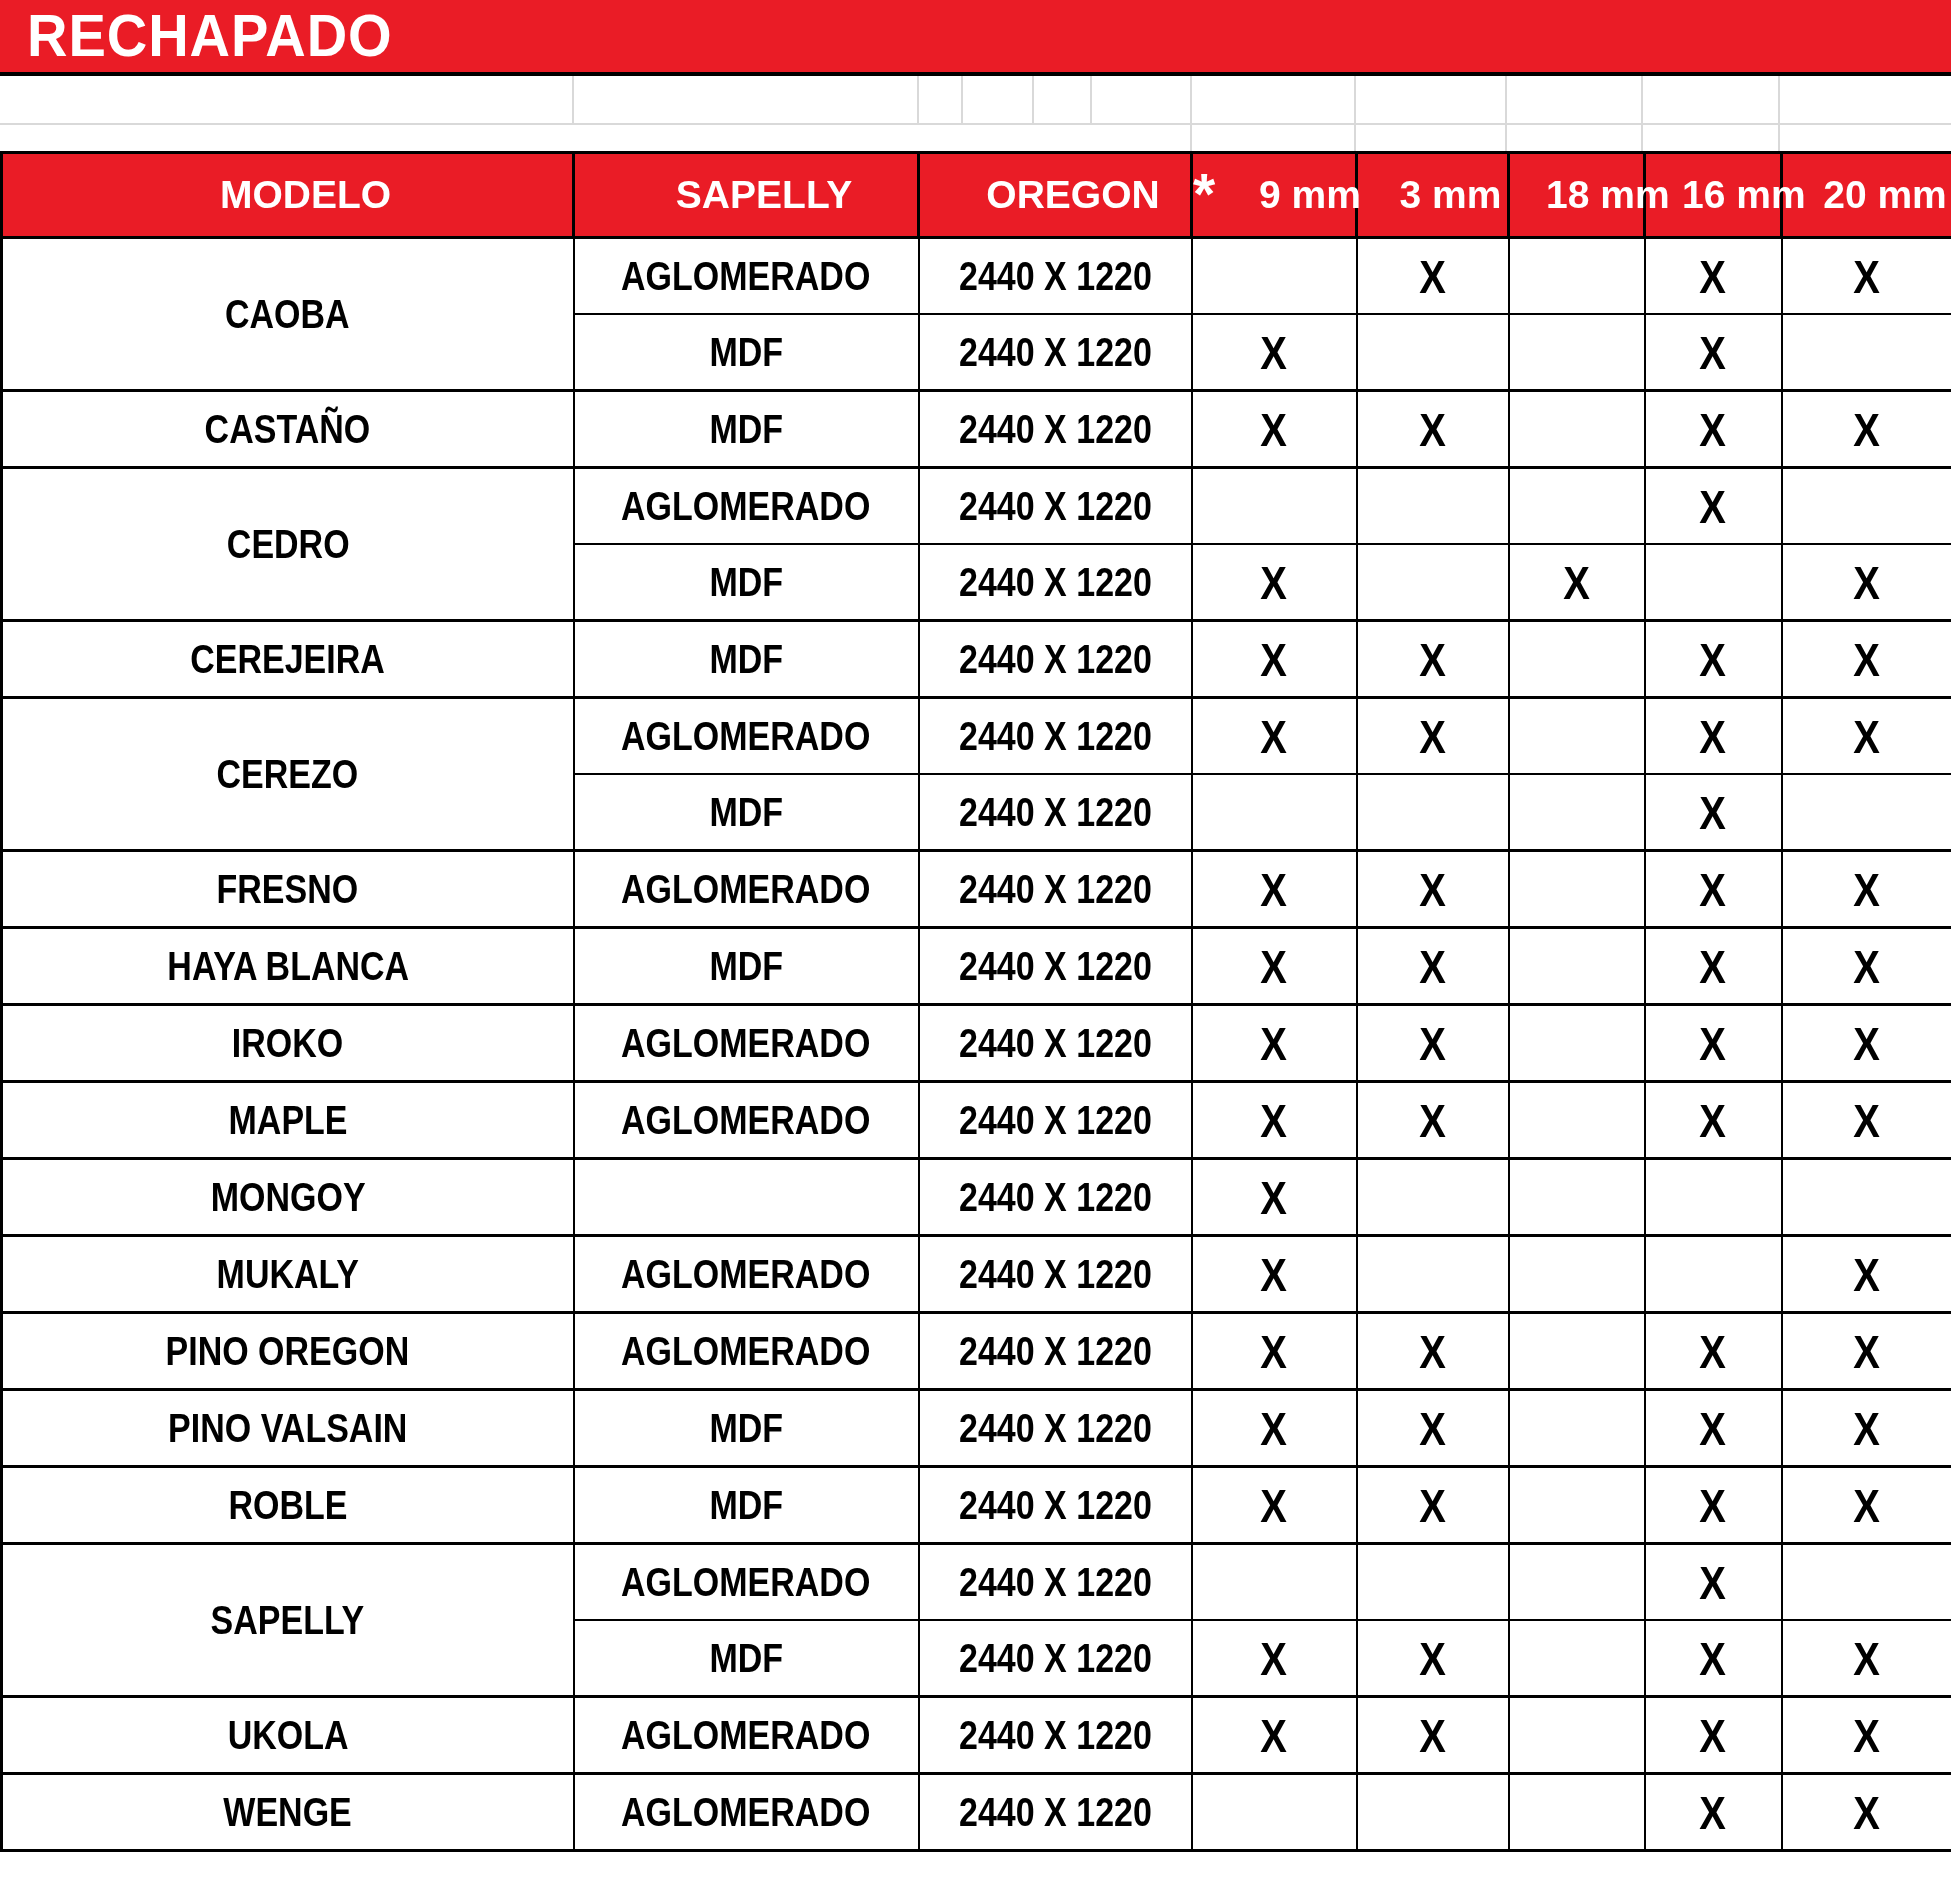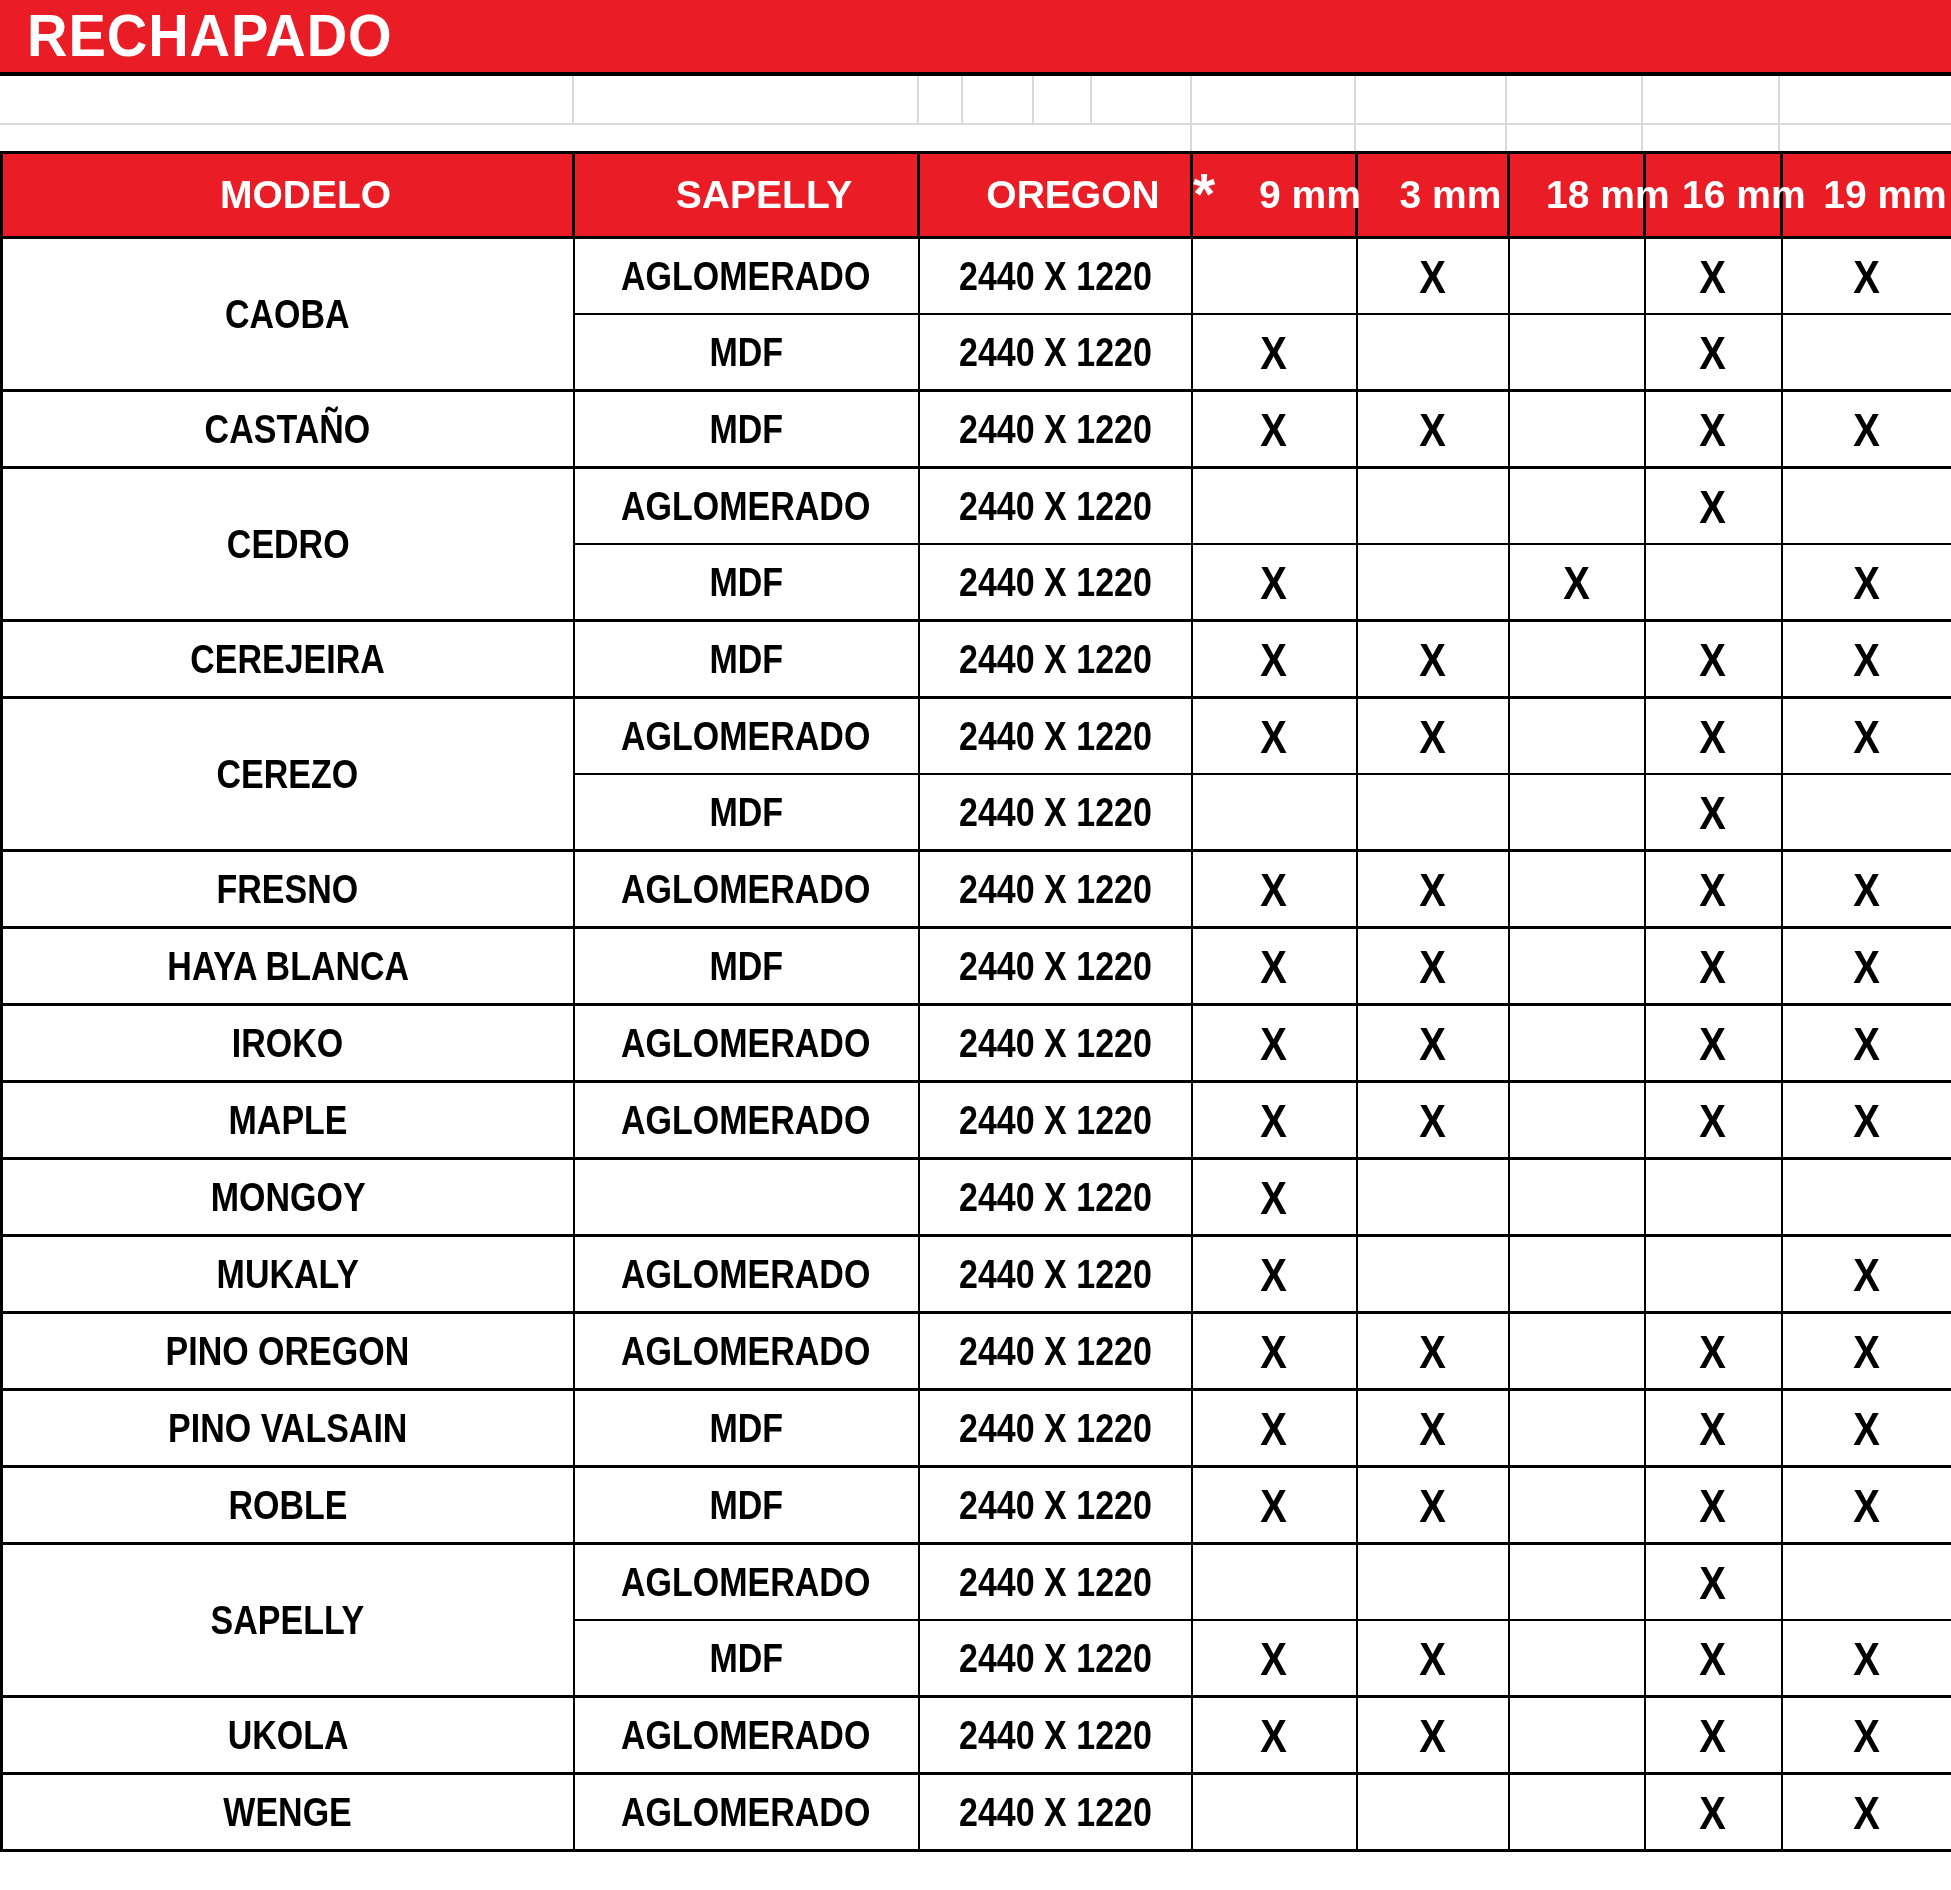"19 mm" span.hdr-label { text: 19 -> 20 }
